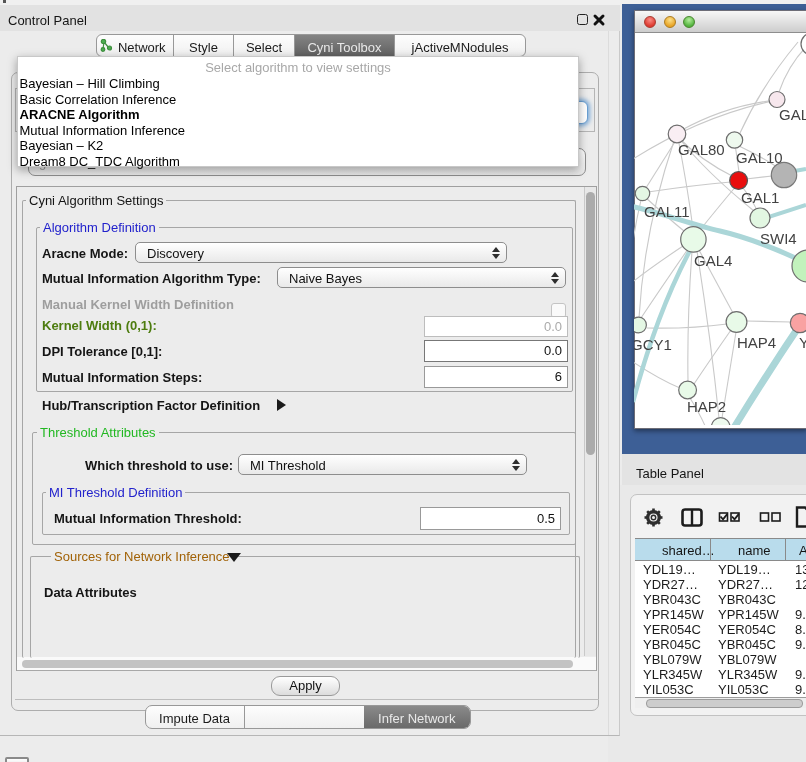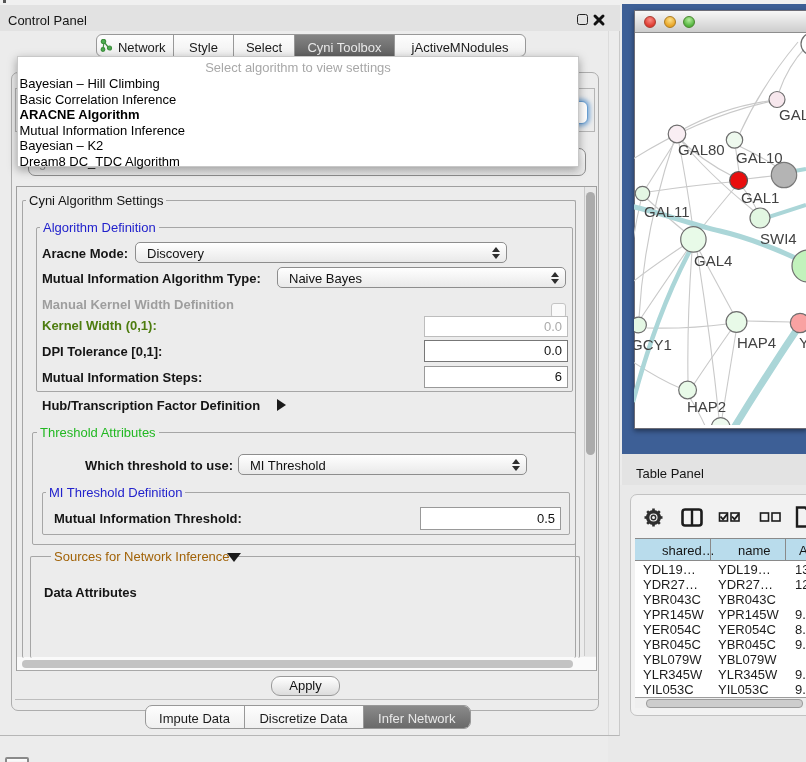"Discretize Data" div.seg { html: <div><span>Discretize Data</span></div> -> none }
